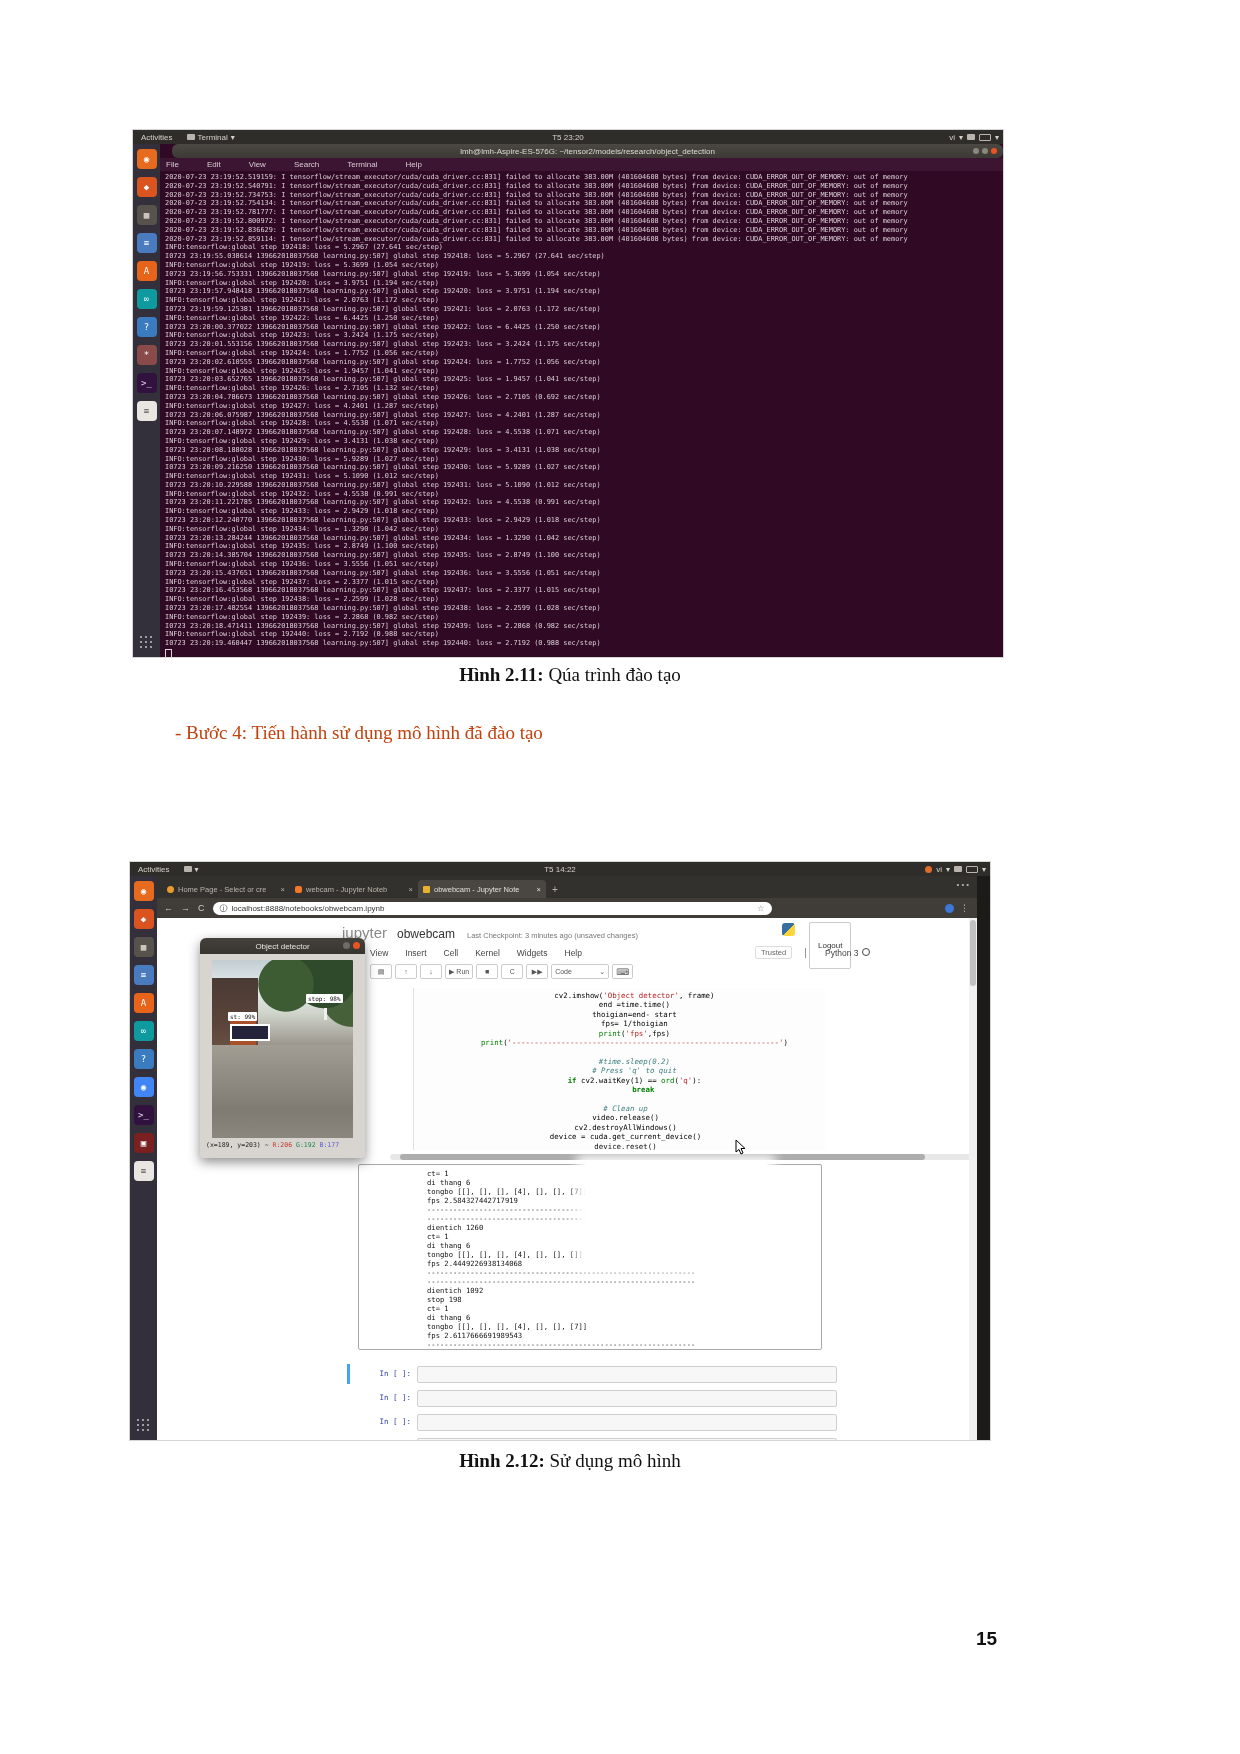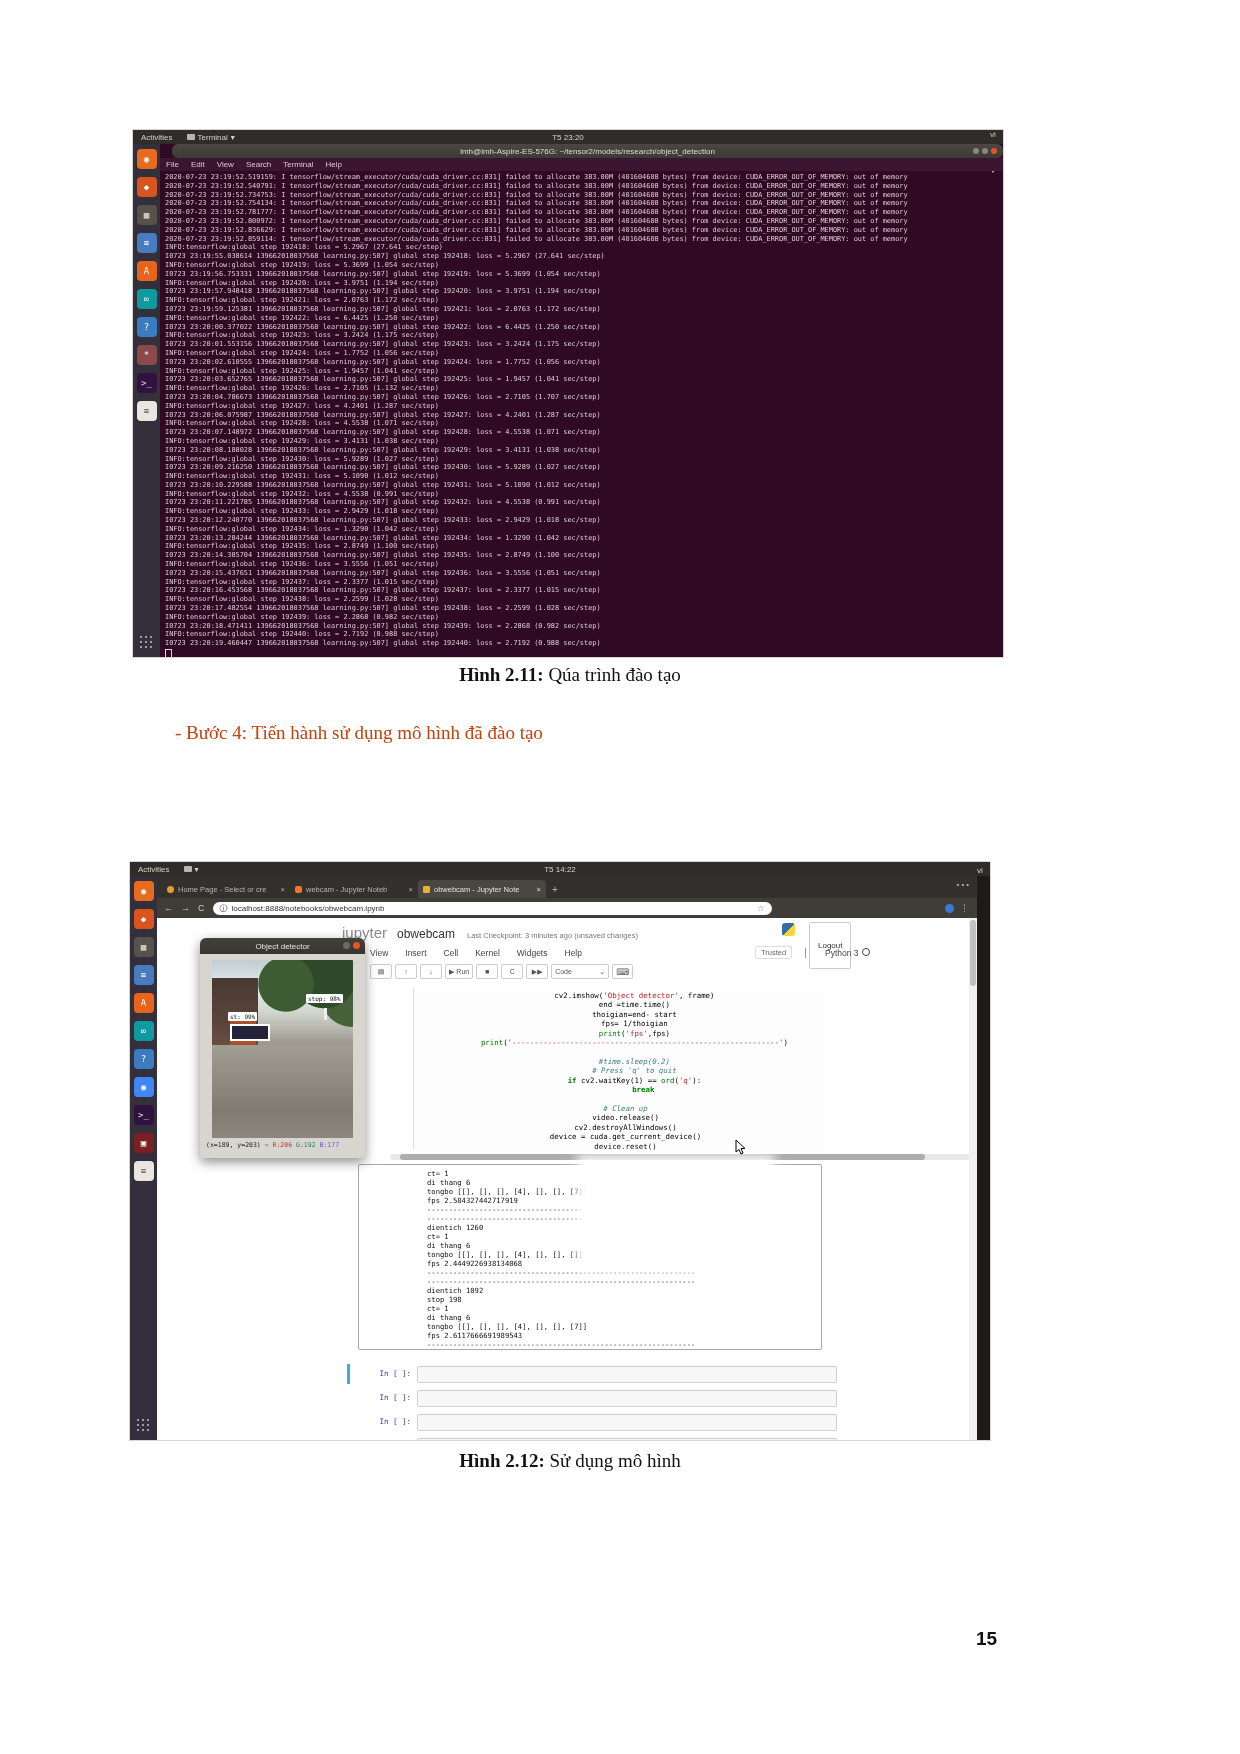"vi" .tb-right { flex-direction: column -> none }
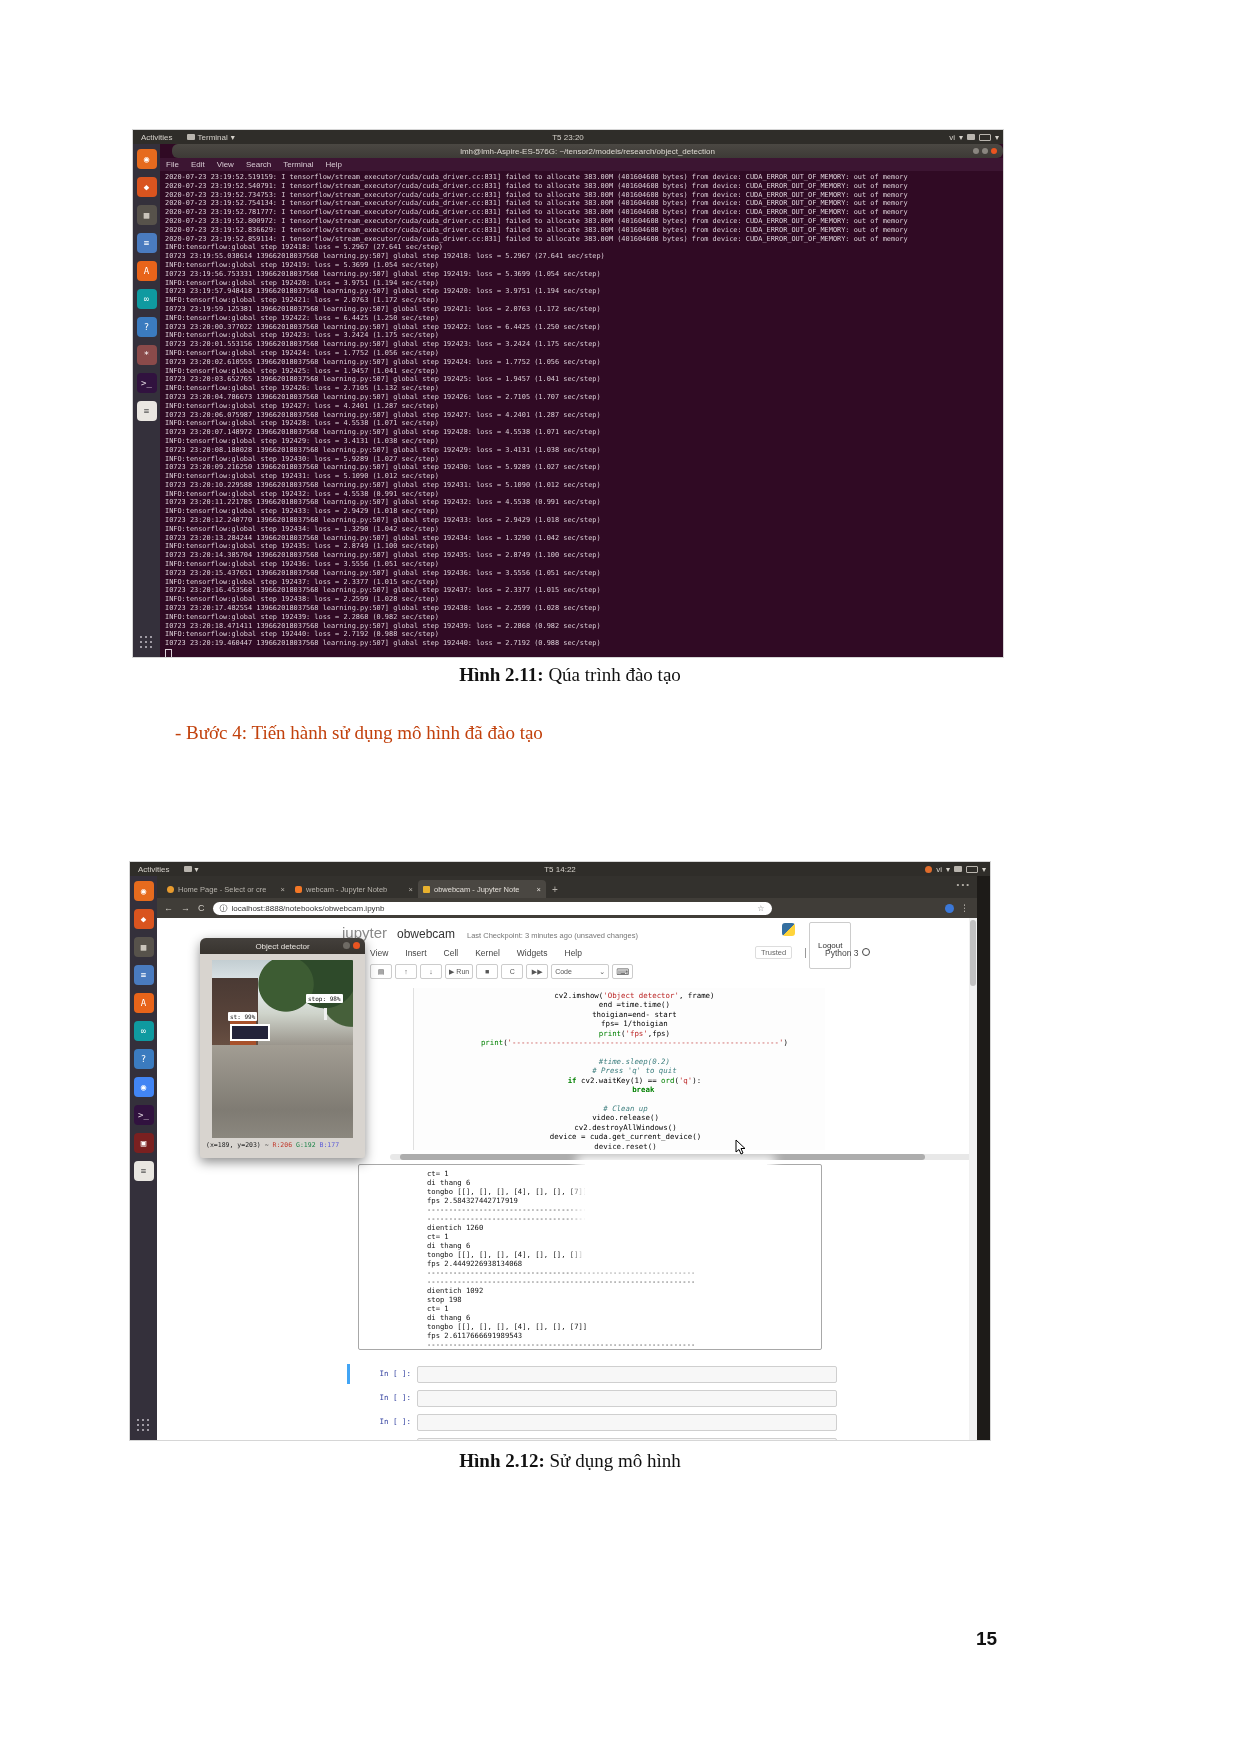"File" .s1-menu { gap: 0 -> 16px }
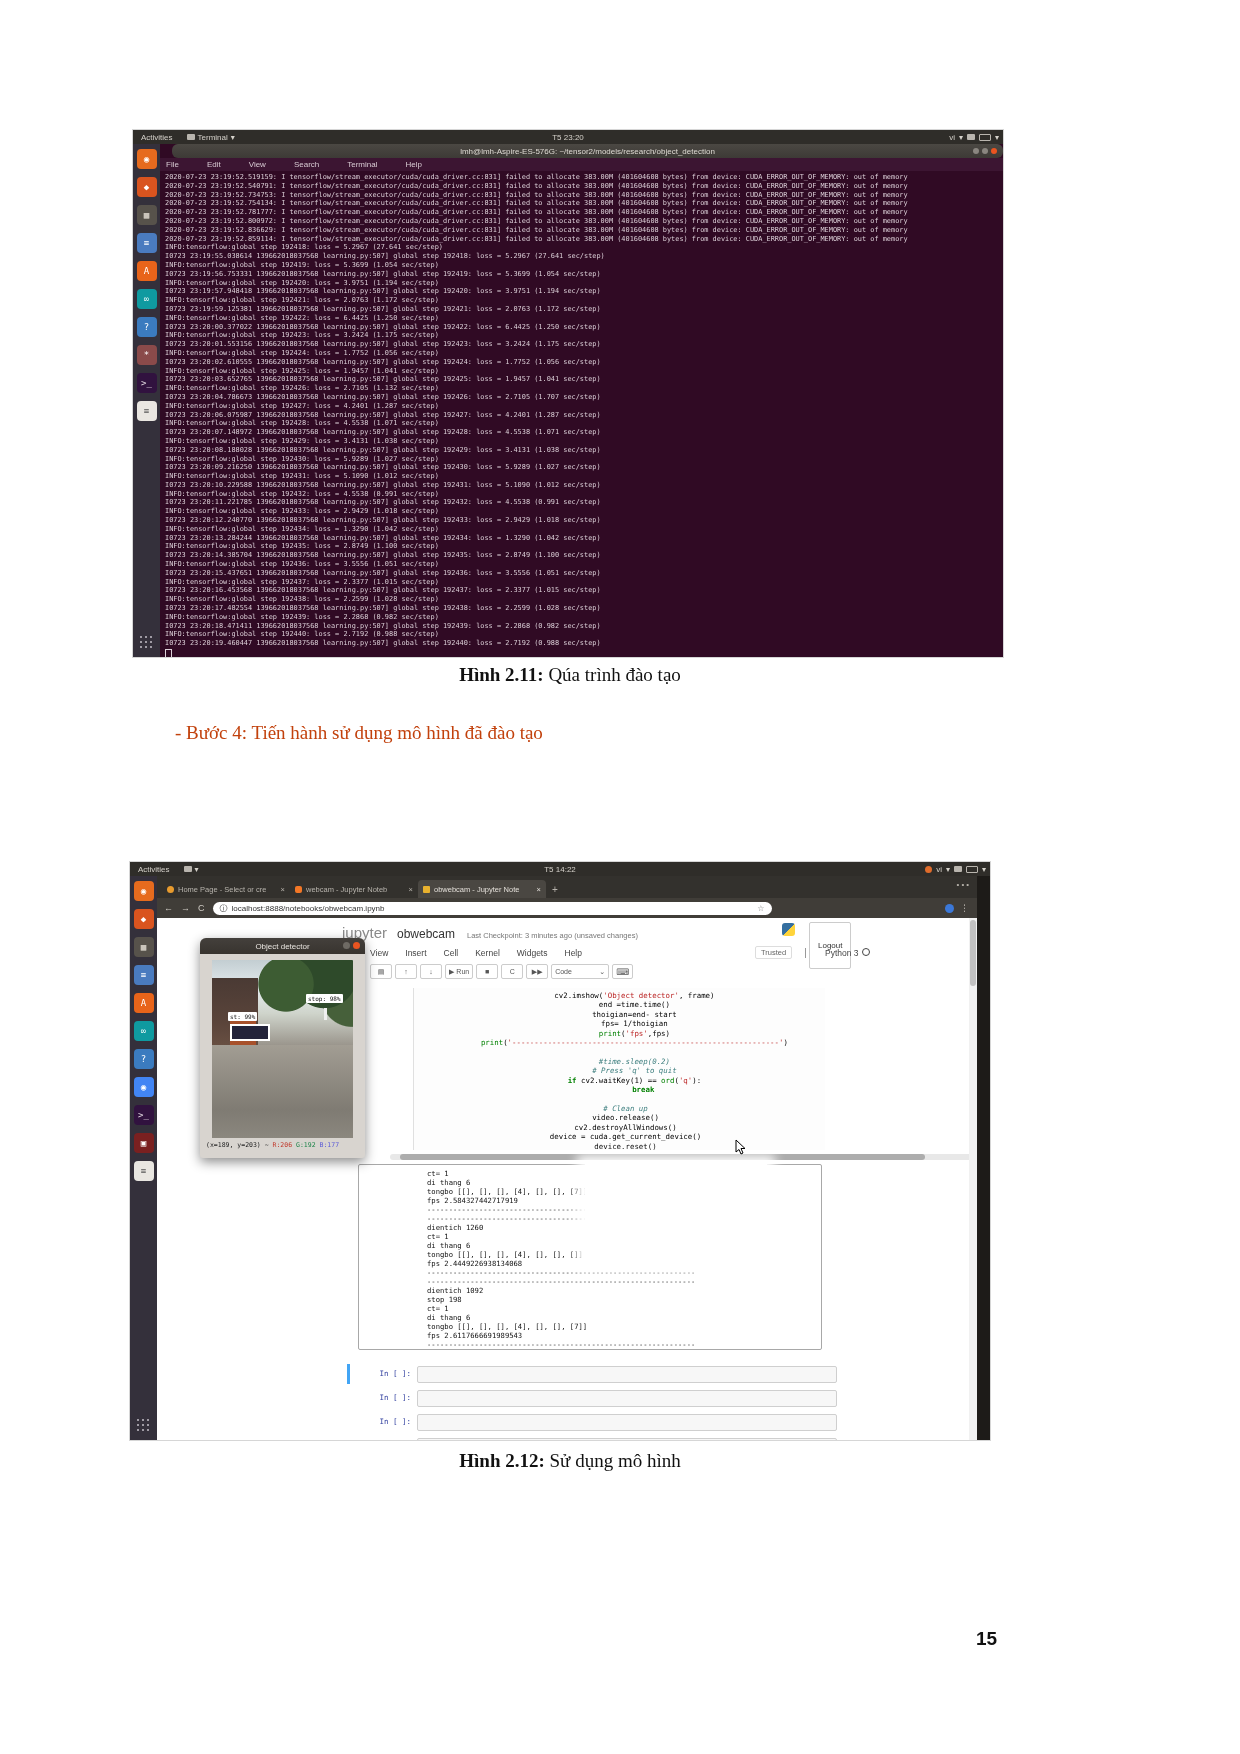"I0723 23:20:04.786673 139662018037568" div.tline { text: 1.707 -> 0.692 }
